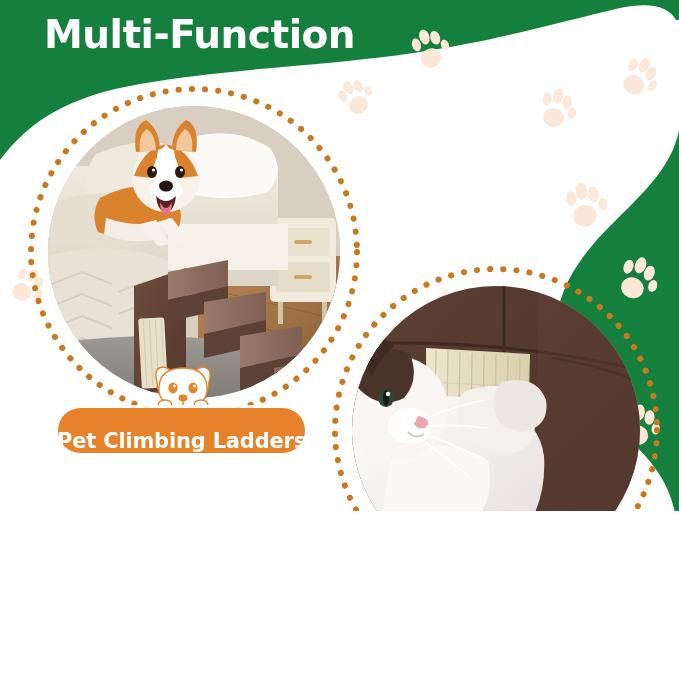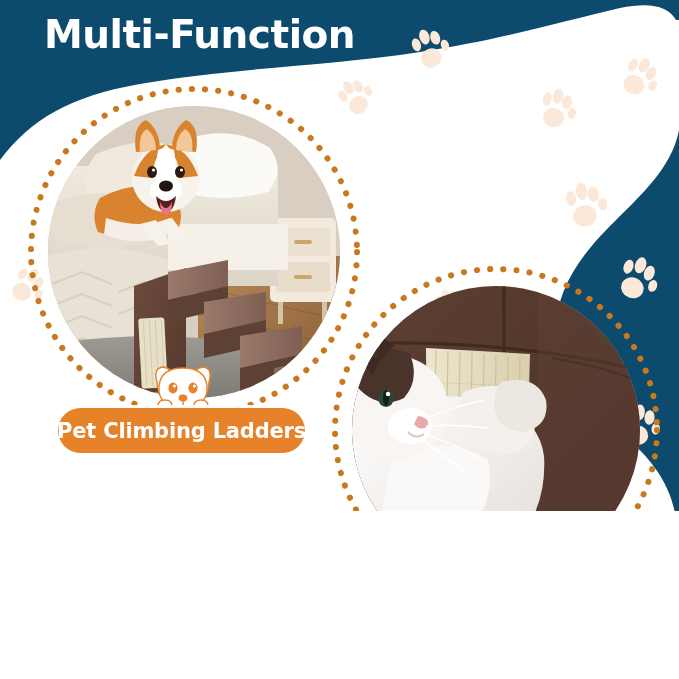"Multi-Function" #page { background: #0c4a6e -> #15803d }
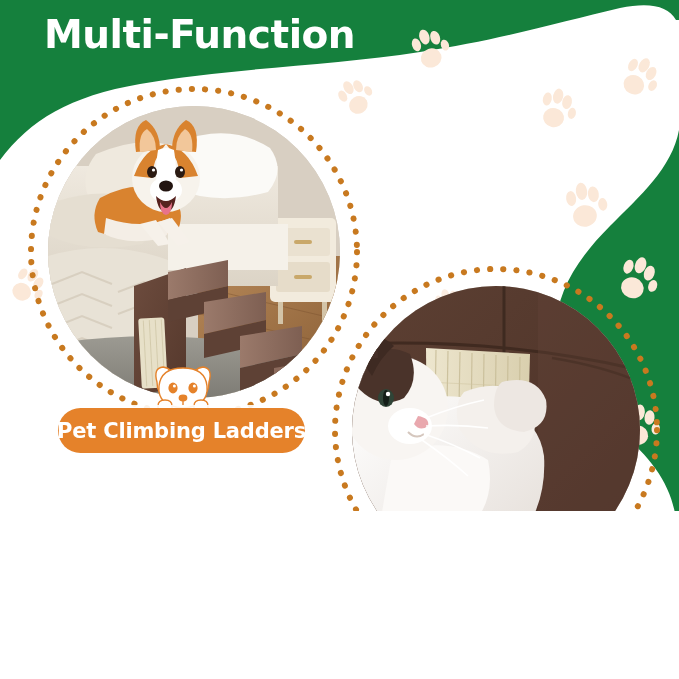"Pet Climbing Ladders" .badge { align-items: center -> flex-end }
